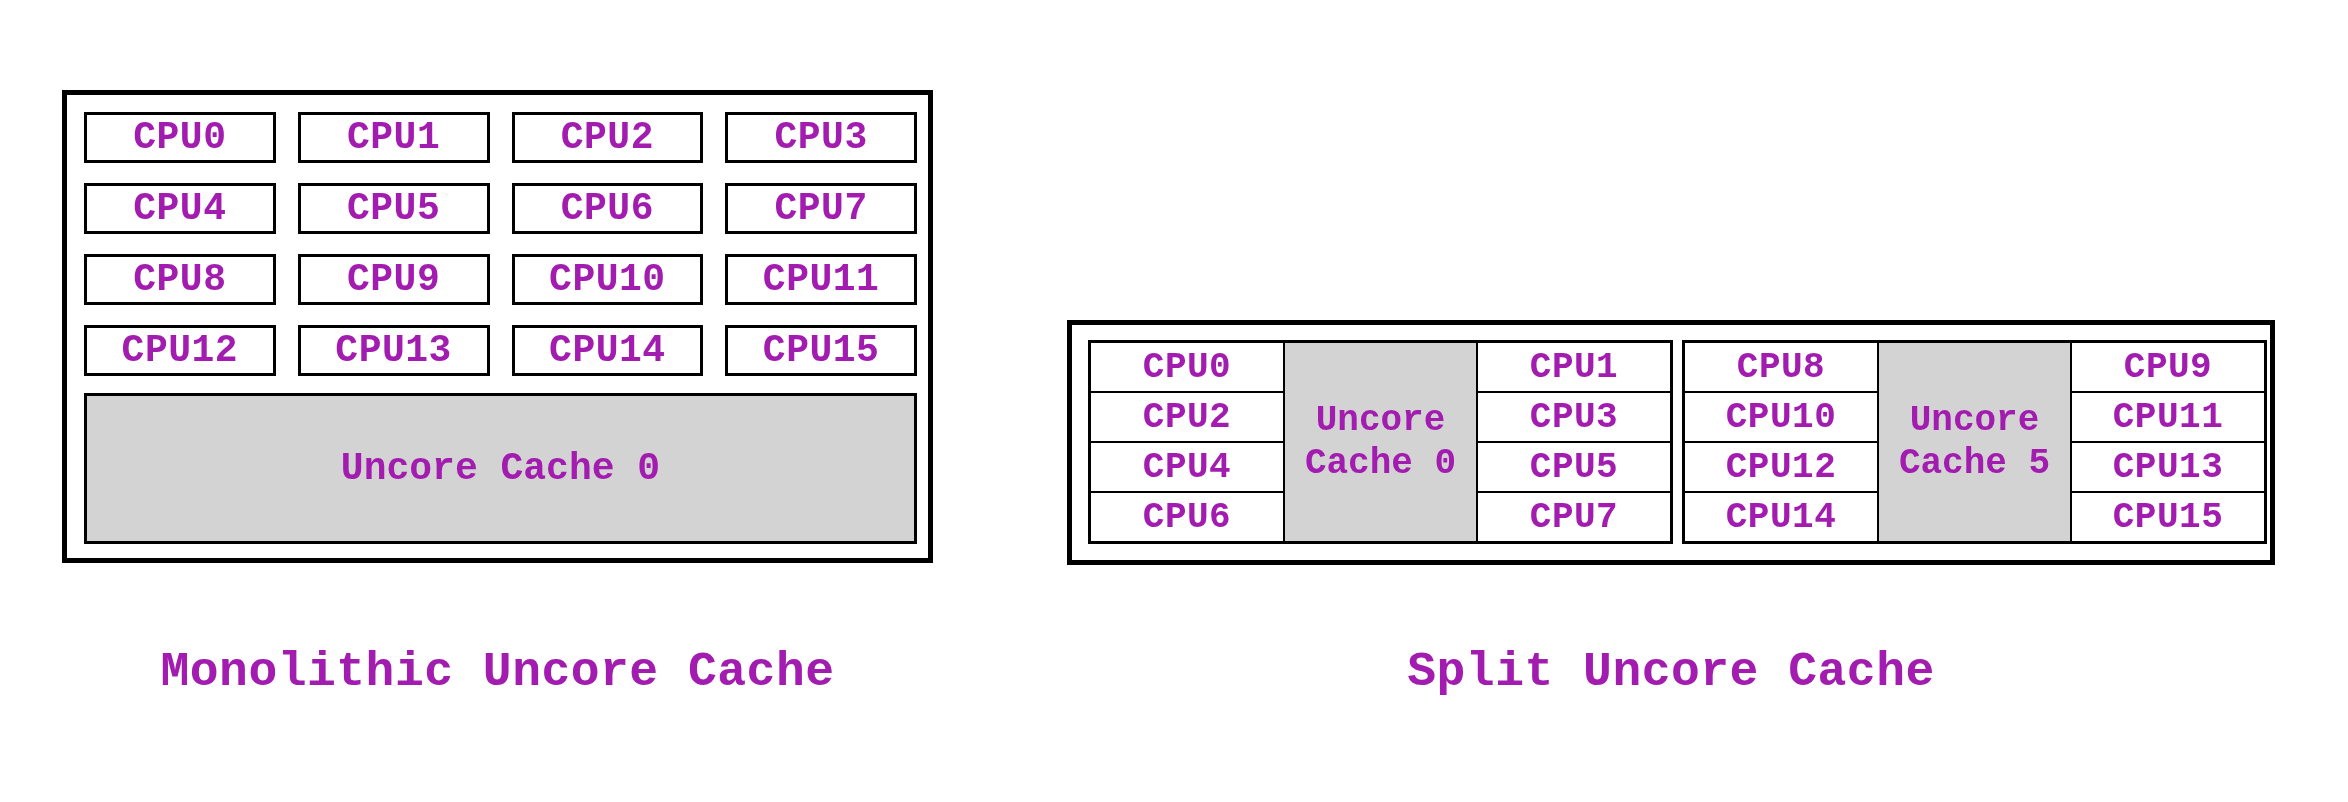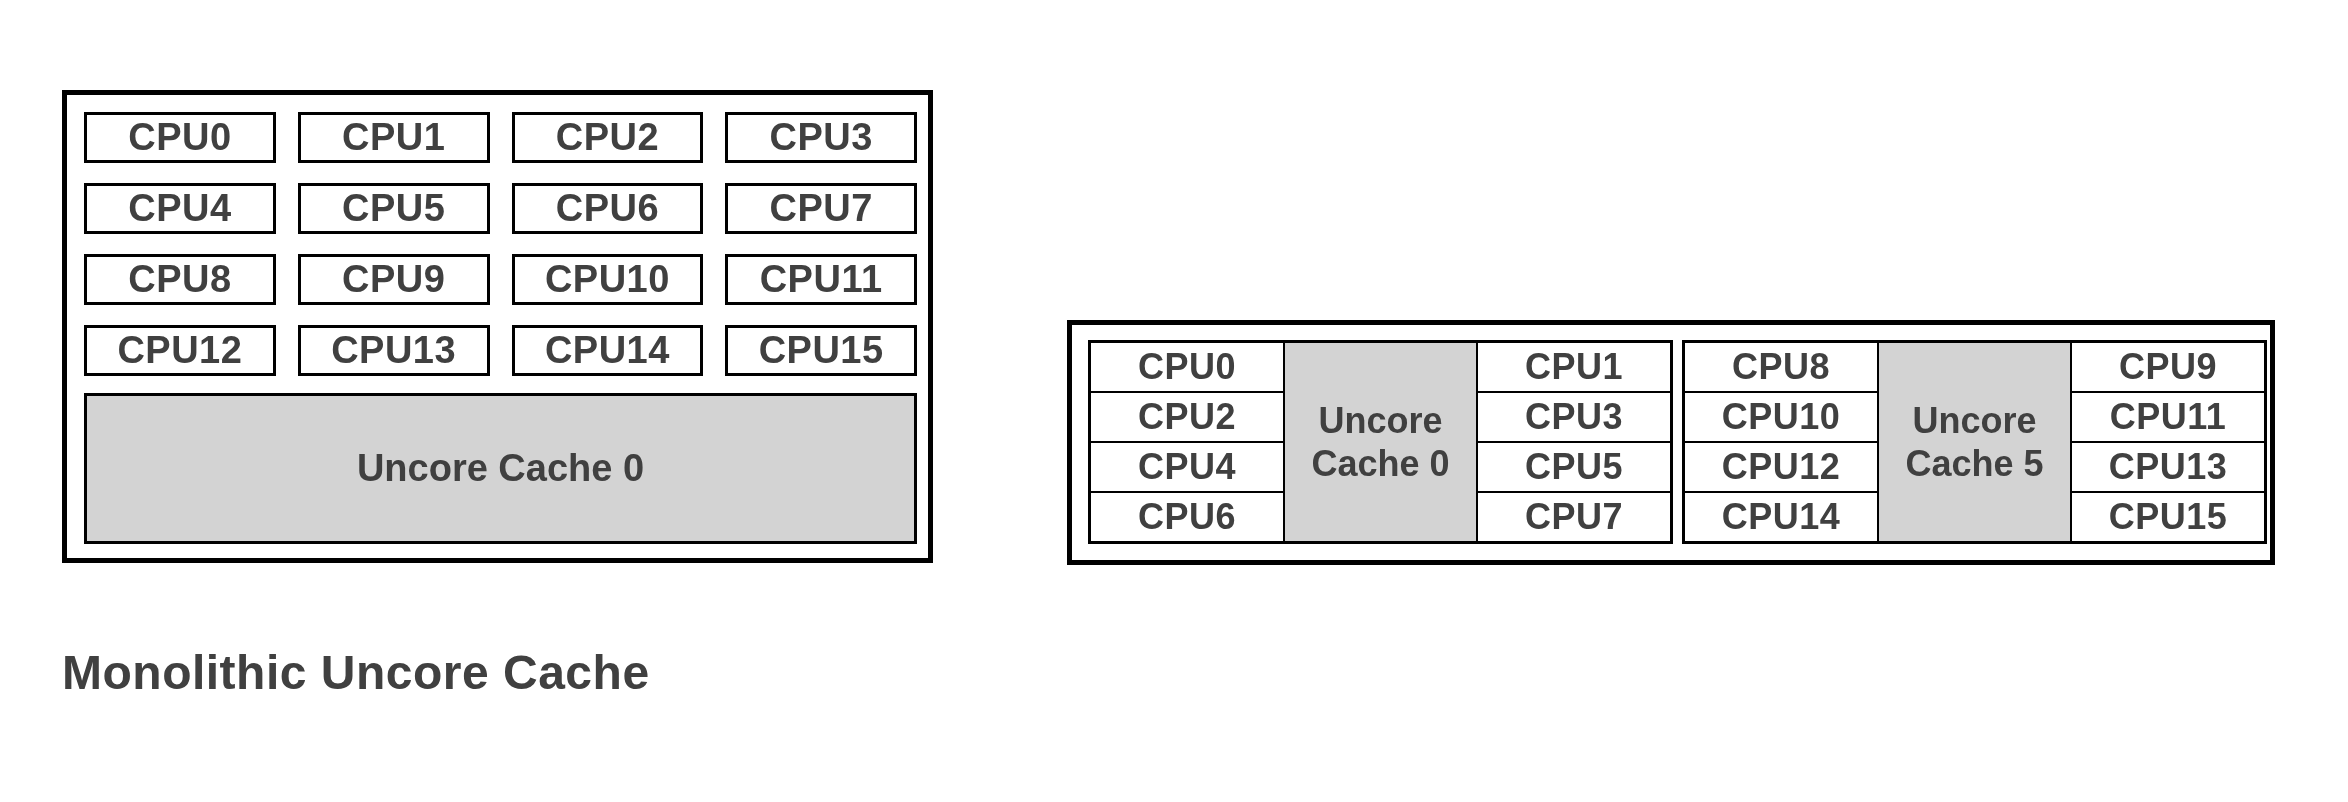"CPU0" .canvas { color: #404040 -> #a21caf; font-family: Liberation Sans, sans-serif -> Liberation Mono, monospace }
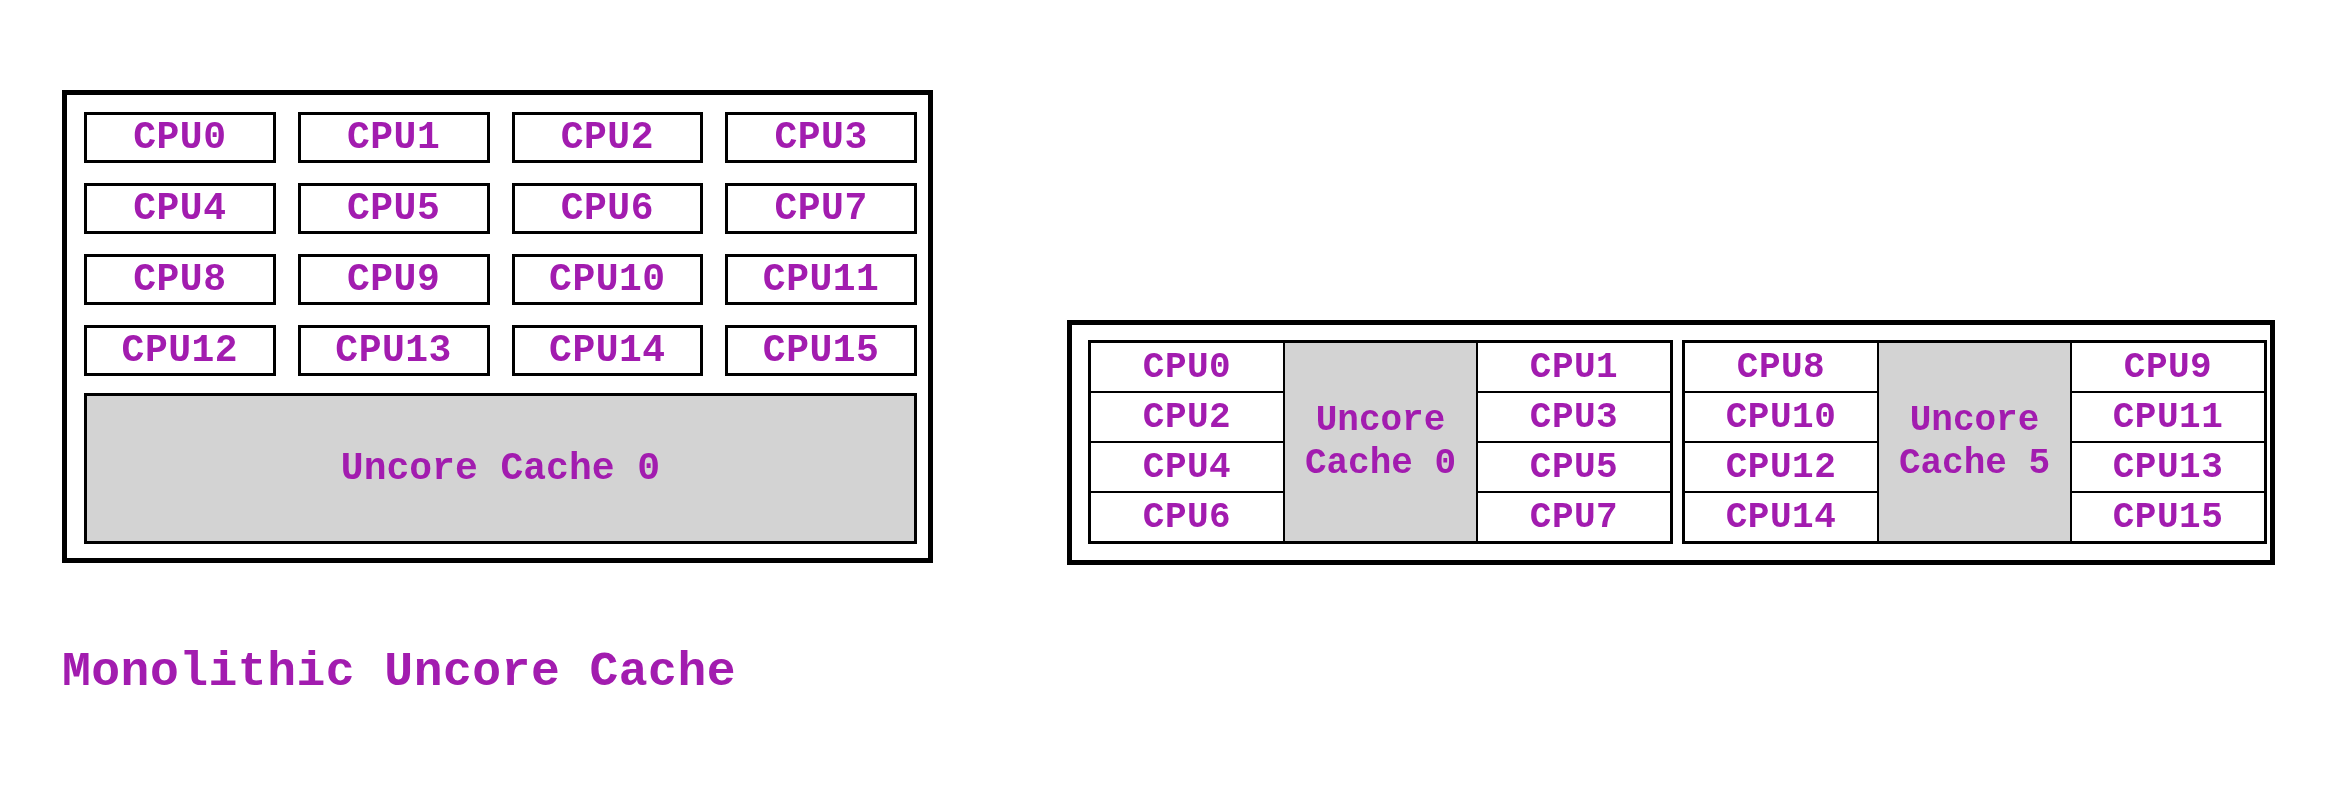"Monolithic Uncore Cache" .caption { text-align: left -> center }
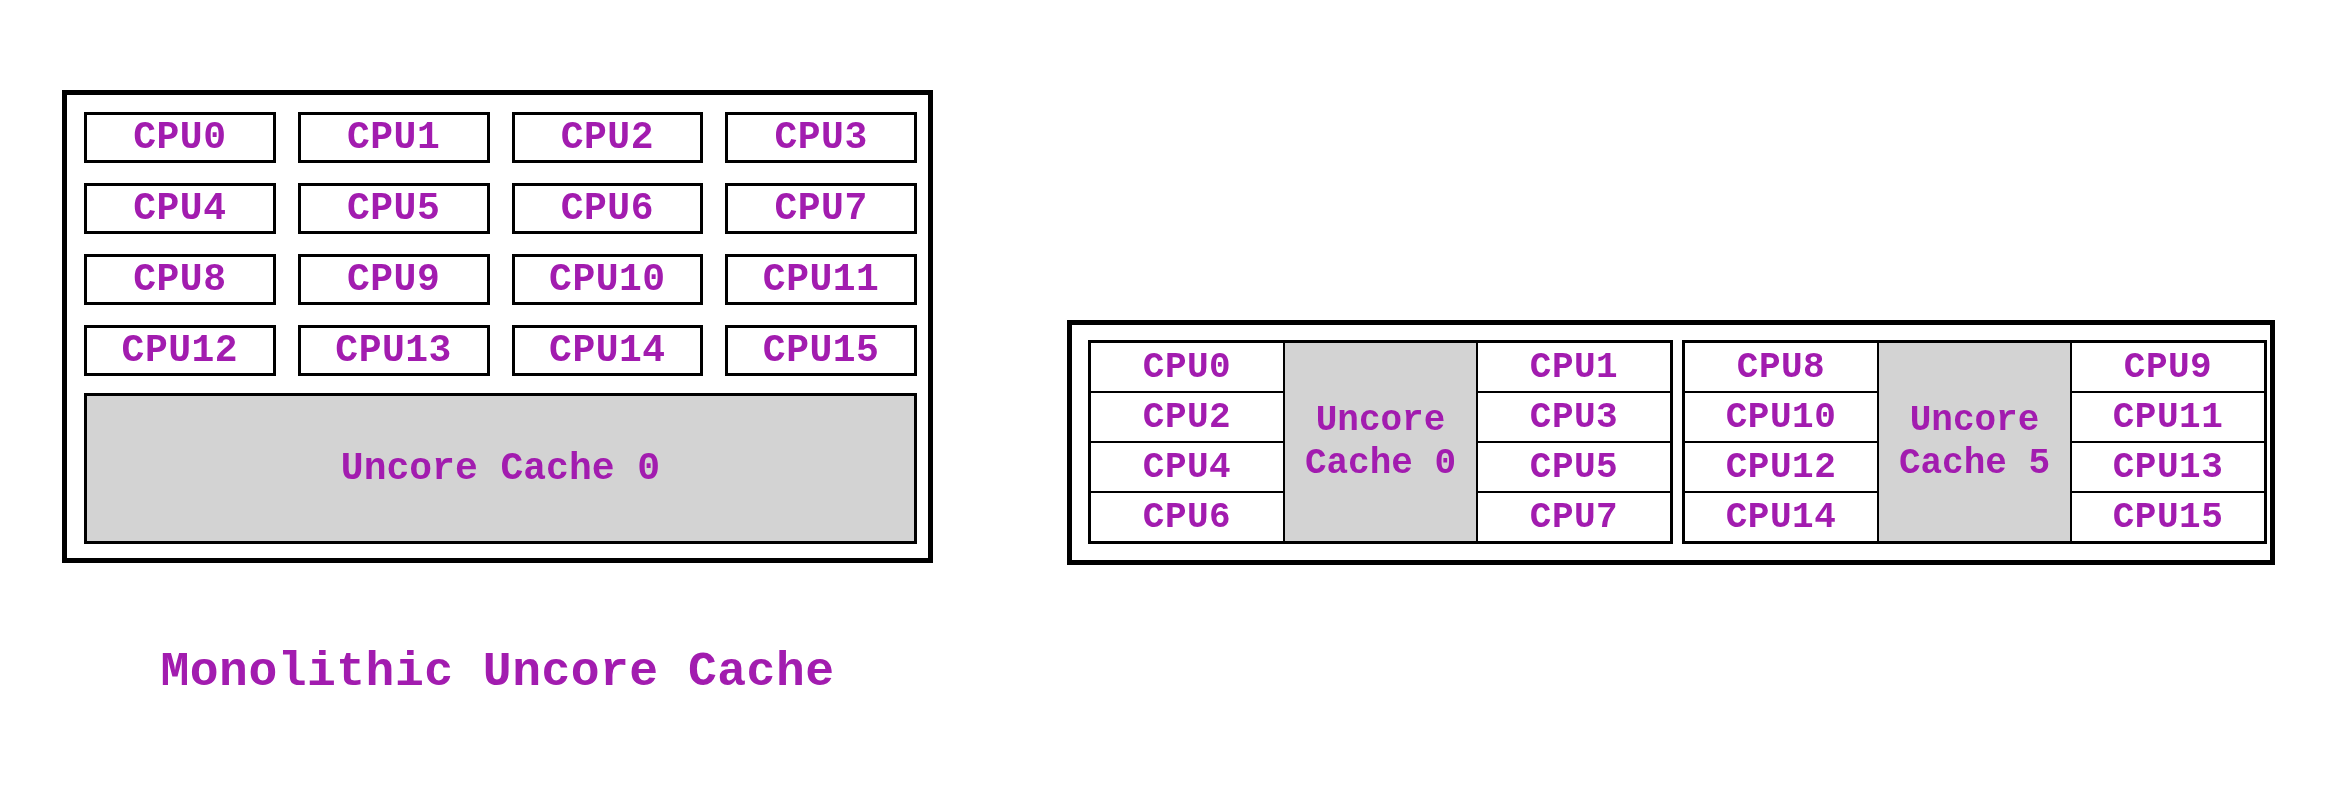"Split Uncore Cache" div.caption { html: none -> <div>Split Uncore Cache</div> }
